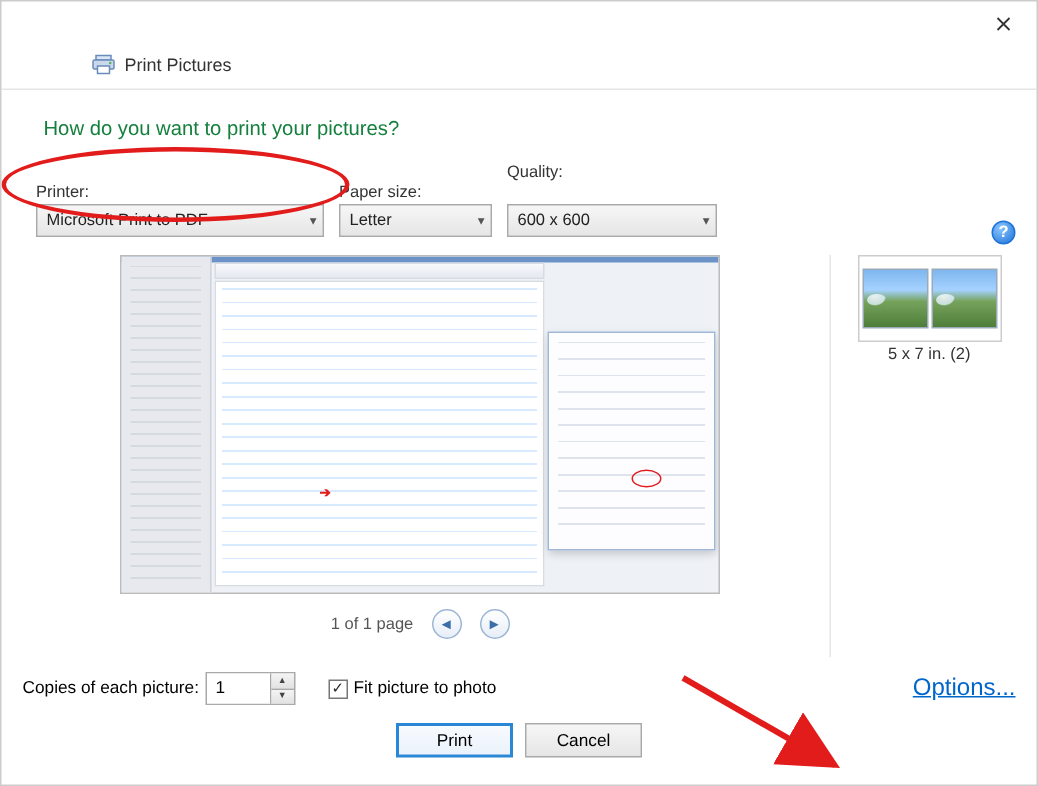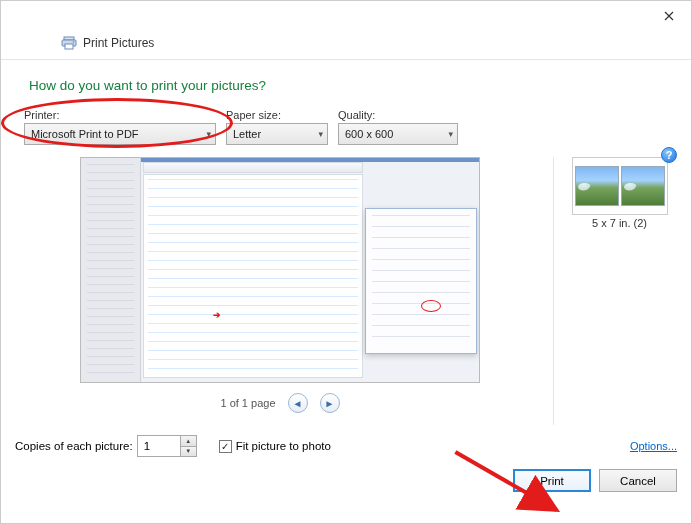"600 x 600" .dd.quality { margin-top: none -> 13px; width: 120px -> 140px }
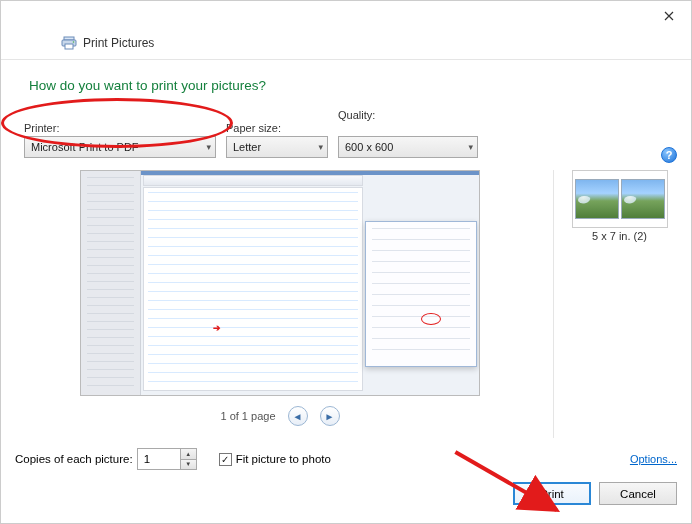"Options..." .options-link { font-size: 11px -> 16px }
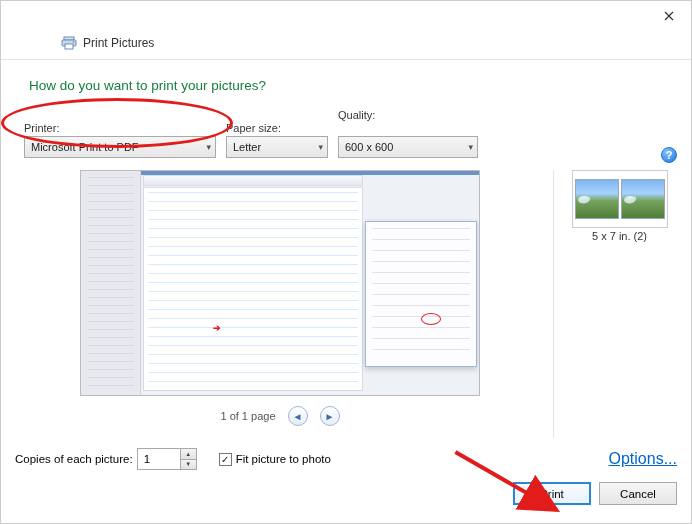"Print" .footer { justify-content: flex-end -> center }
